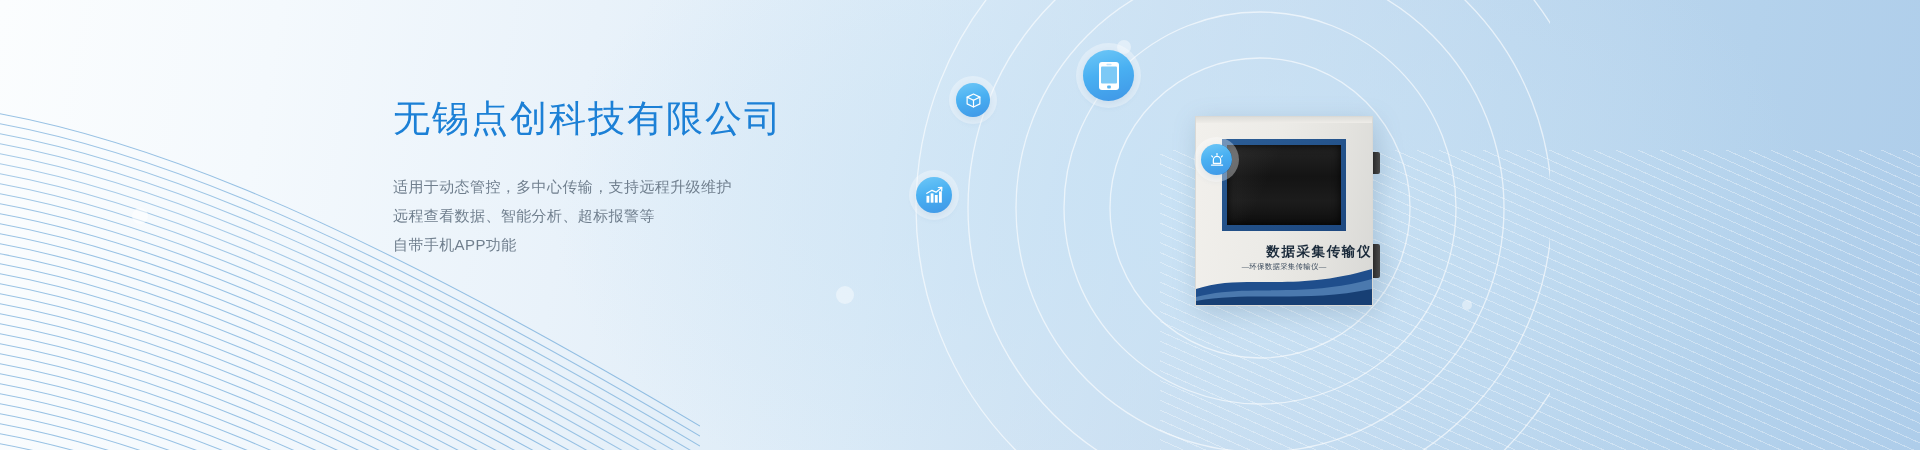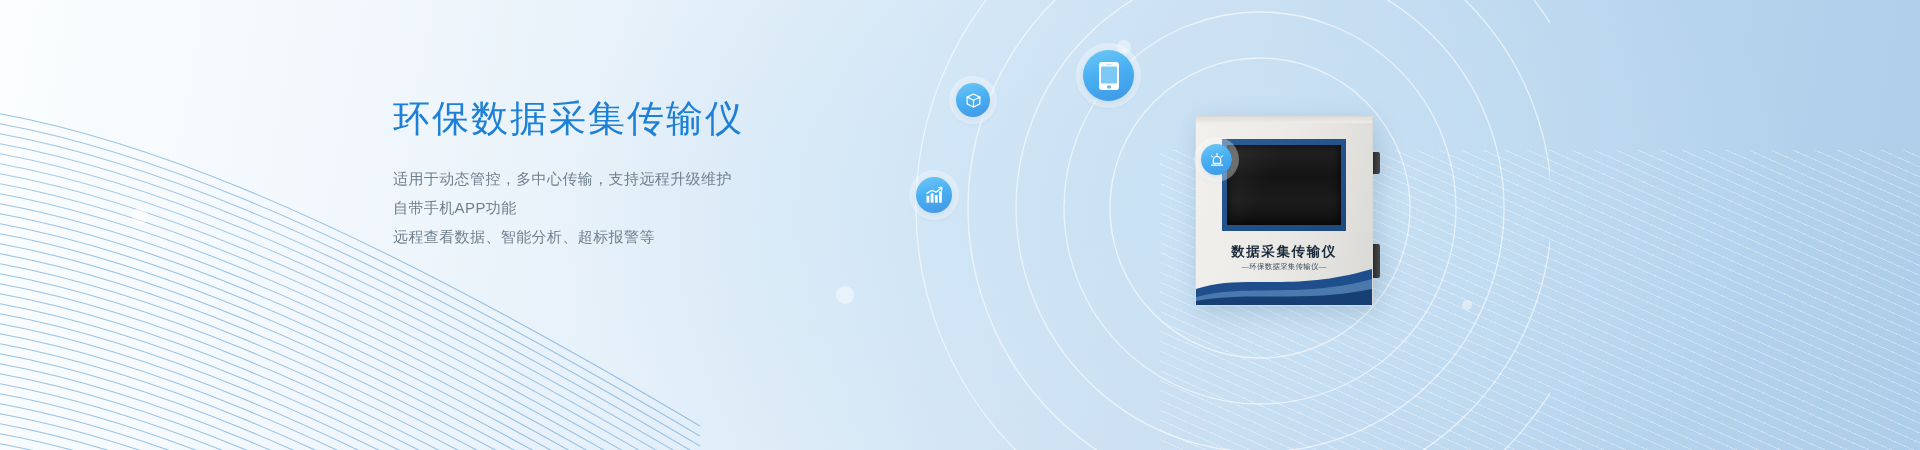"环保数据采集传输仪" div.headline { text: 环保数据采集传输仪 -> 无锡点创科技有限公司 }
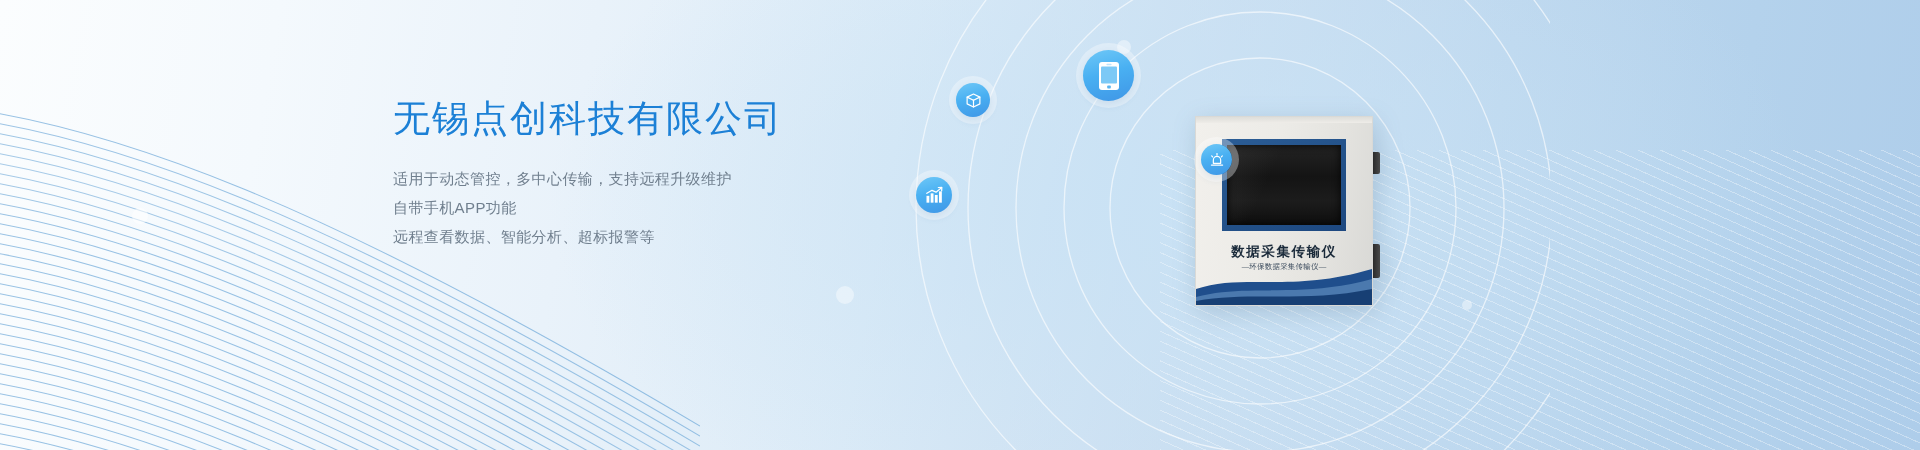"适用于动态管控，多中心传输，支持远程升级维护" .sublist { margin-top: 22px -> 30px }
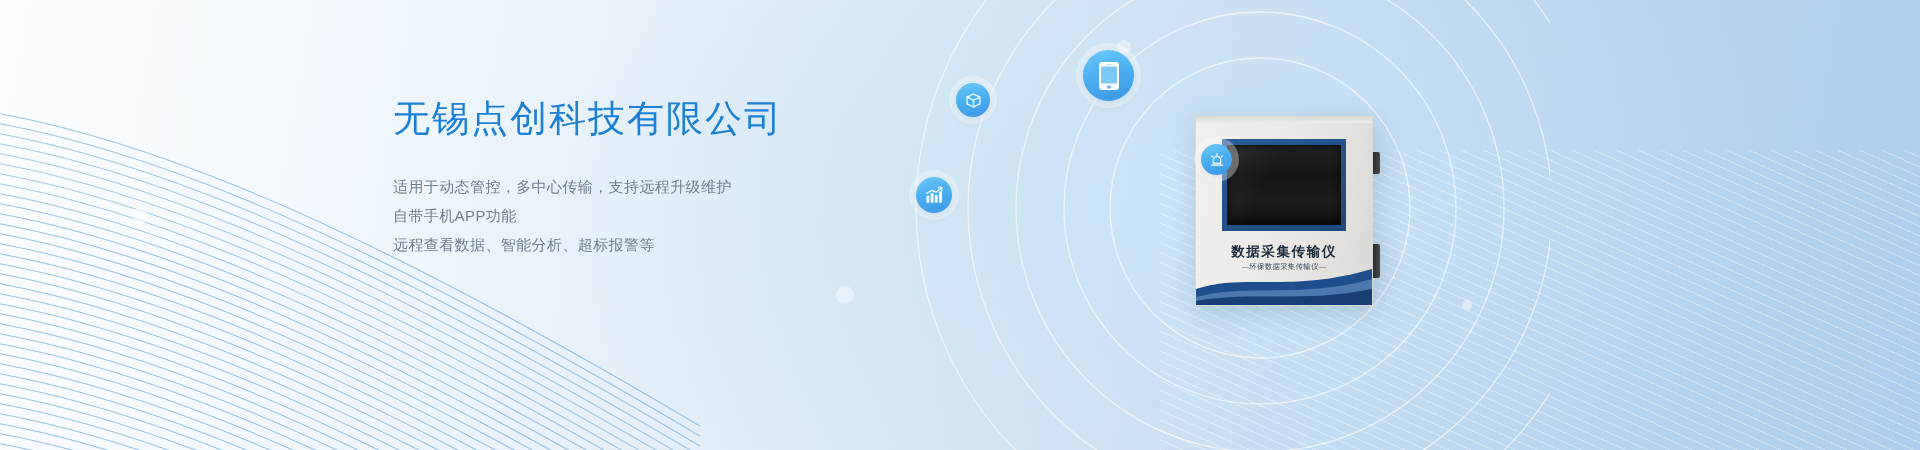"自带手机APP功能" div.subline { order: before "远程查看数据、智能分析、超标报警等" -> after "远程查看数据、智能分析、超标报警等" }
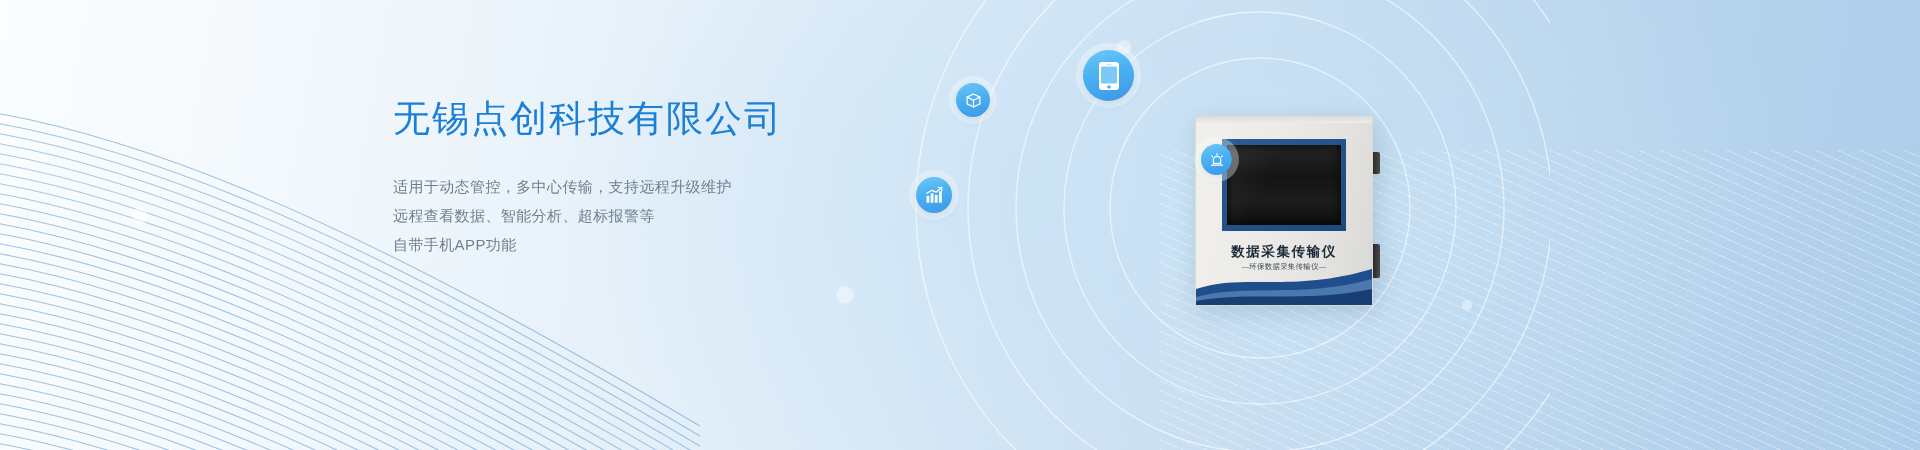"数据采集传输仪" .dev-label { text-align: center -> right }
